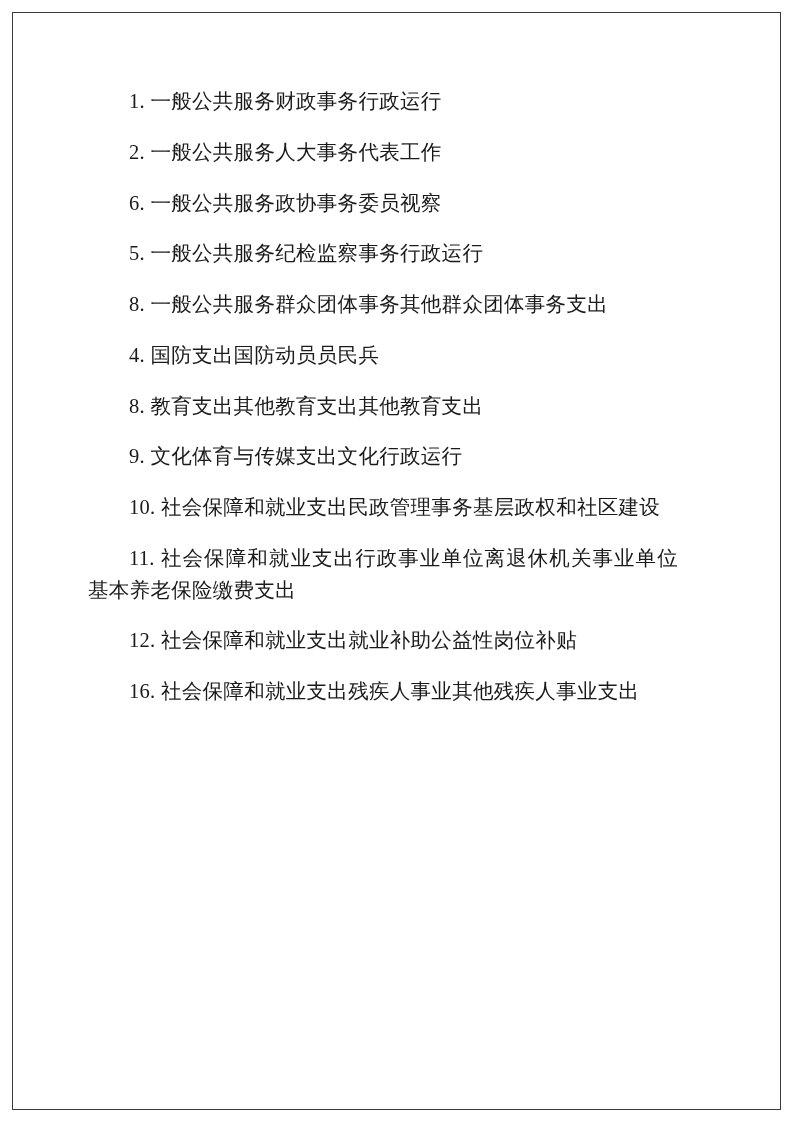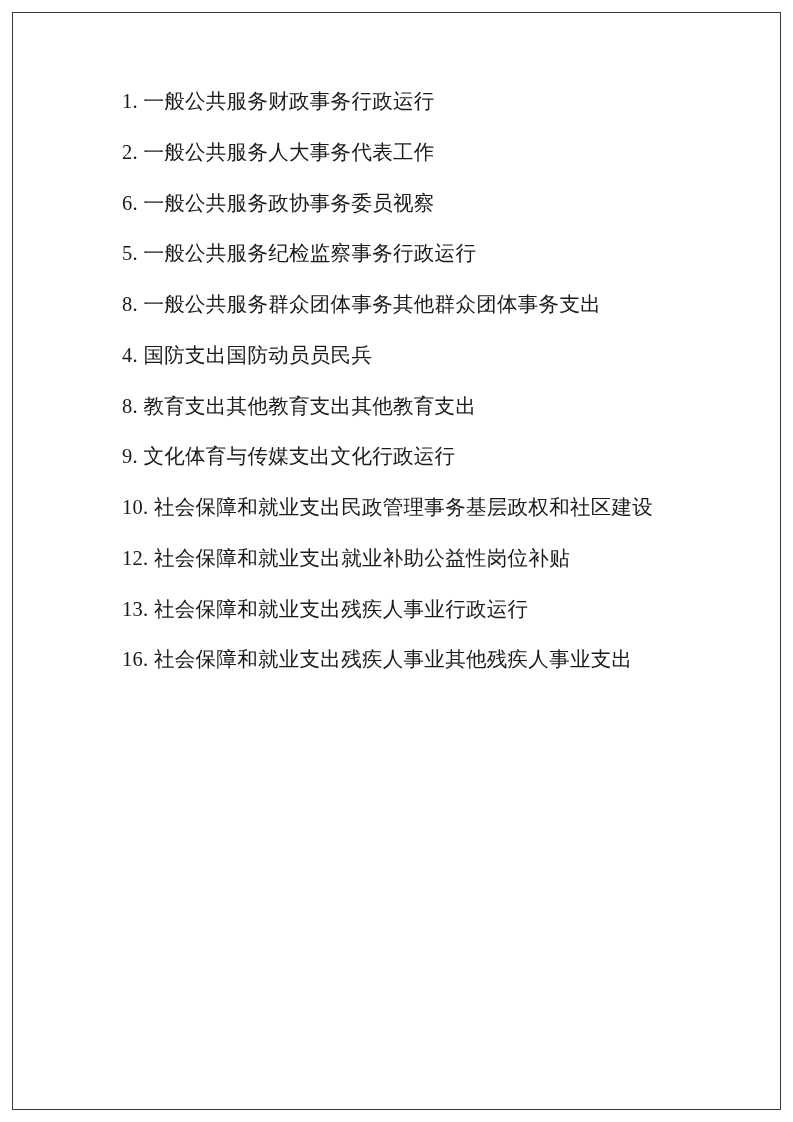"1. 一般公共服务财政事务行政运行" .content { left: 81px -> 88px }
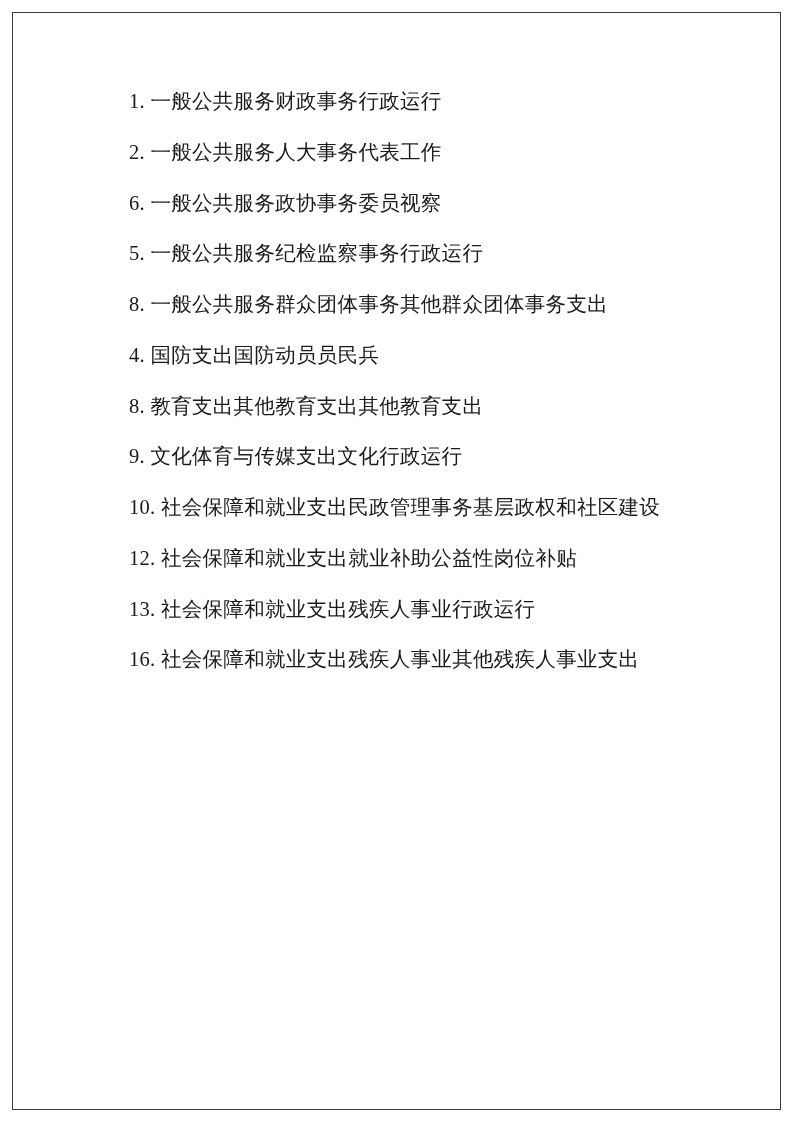"11. 社会保障和就业支出行政事业单位离退休机关事业单位基本养老保险缴费支出" p.para { html: none -> <p>11. 社会保障和就业支出行政事业单位离退休机关事业单位基本养老保险缴费支出</p> }
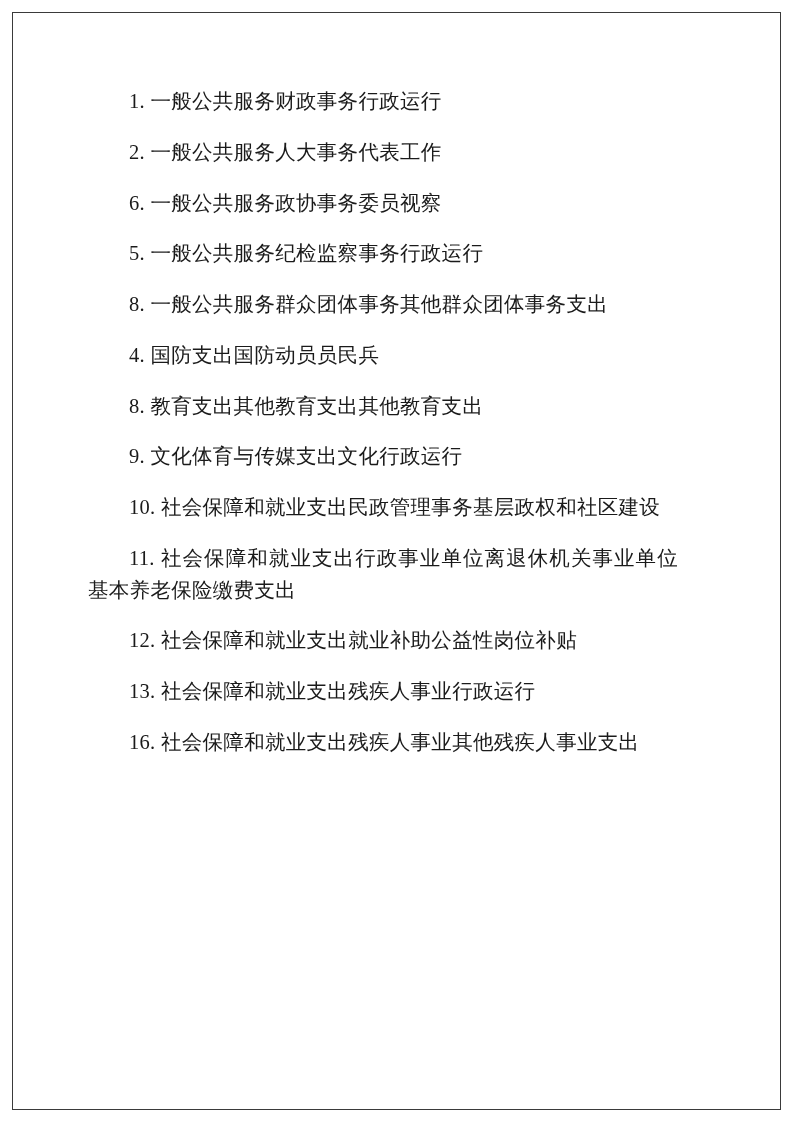"13. 社会保障和就业支出残疾人事业行政运行" p.para { html: <p>13. 社会保障和就业支出残疾人事业行政运行</p> -> none }
